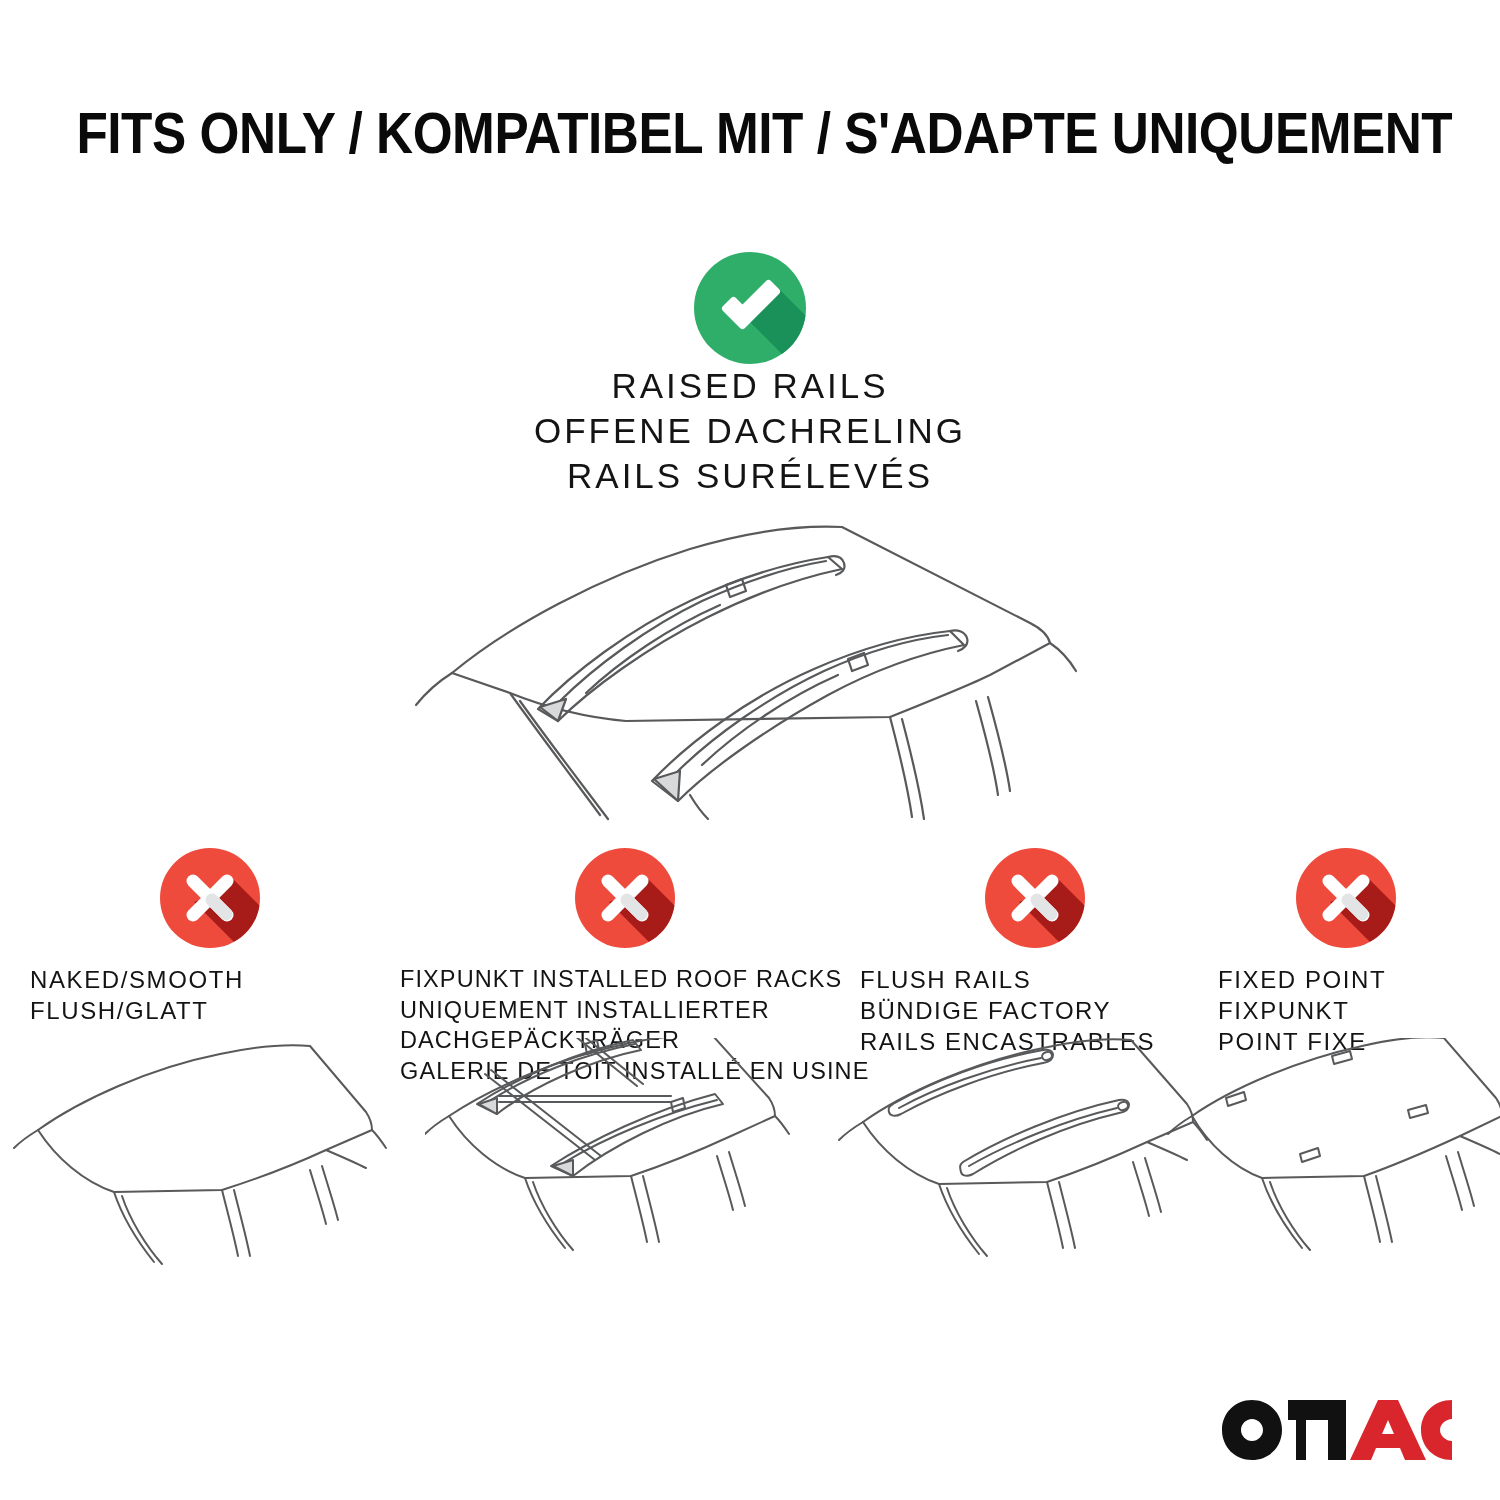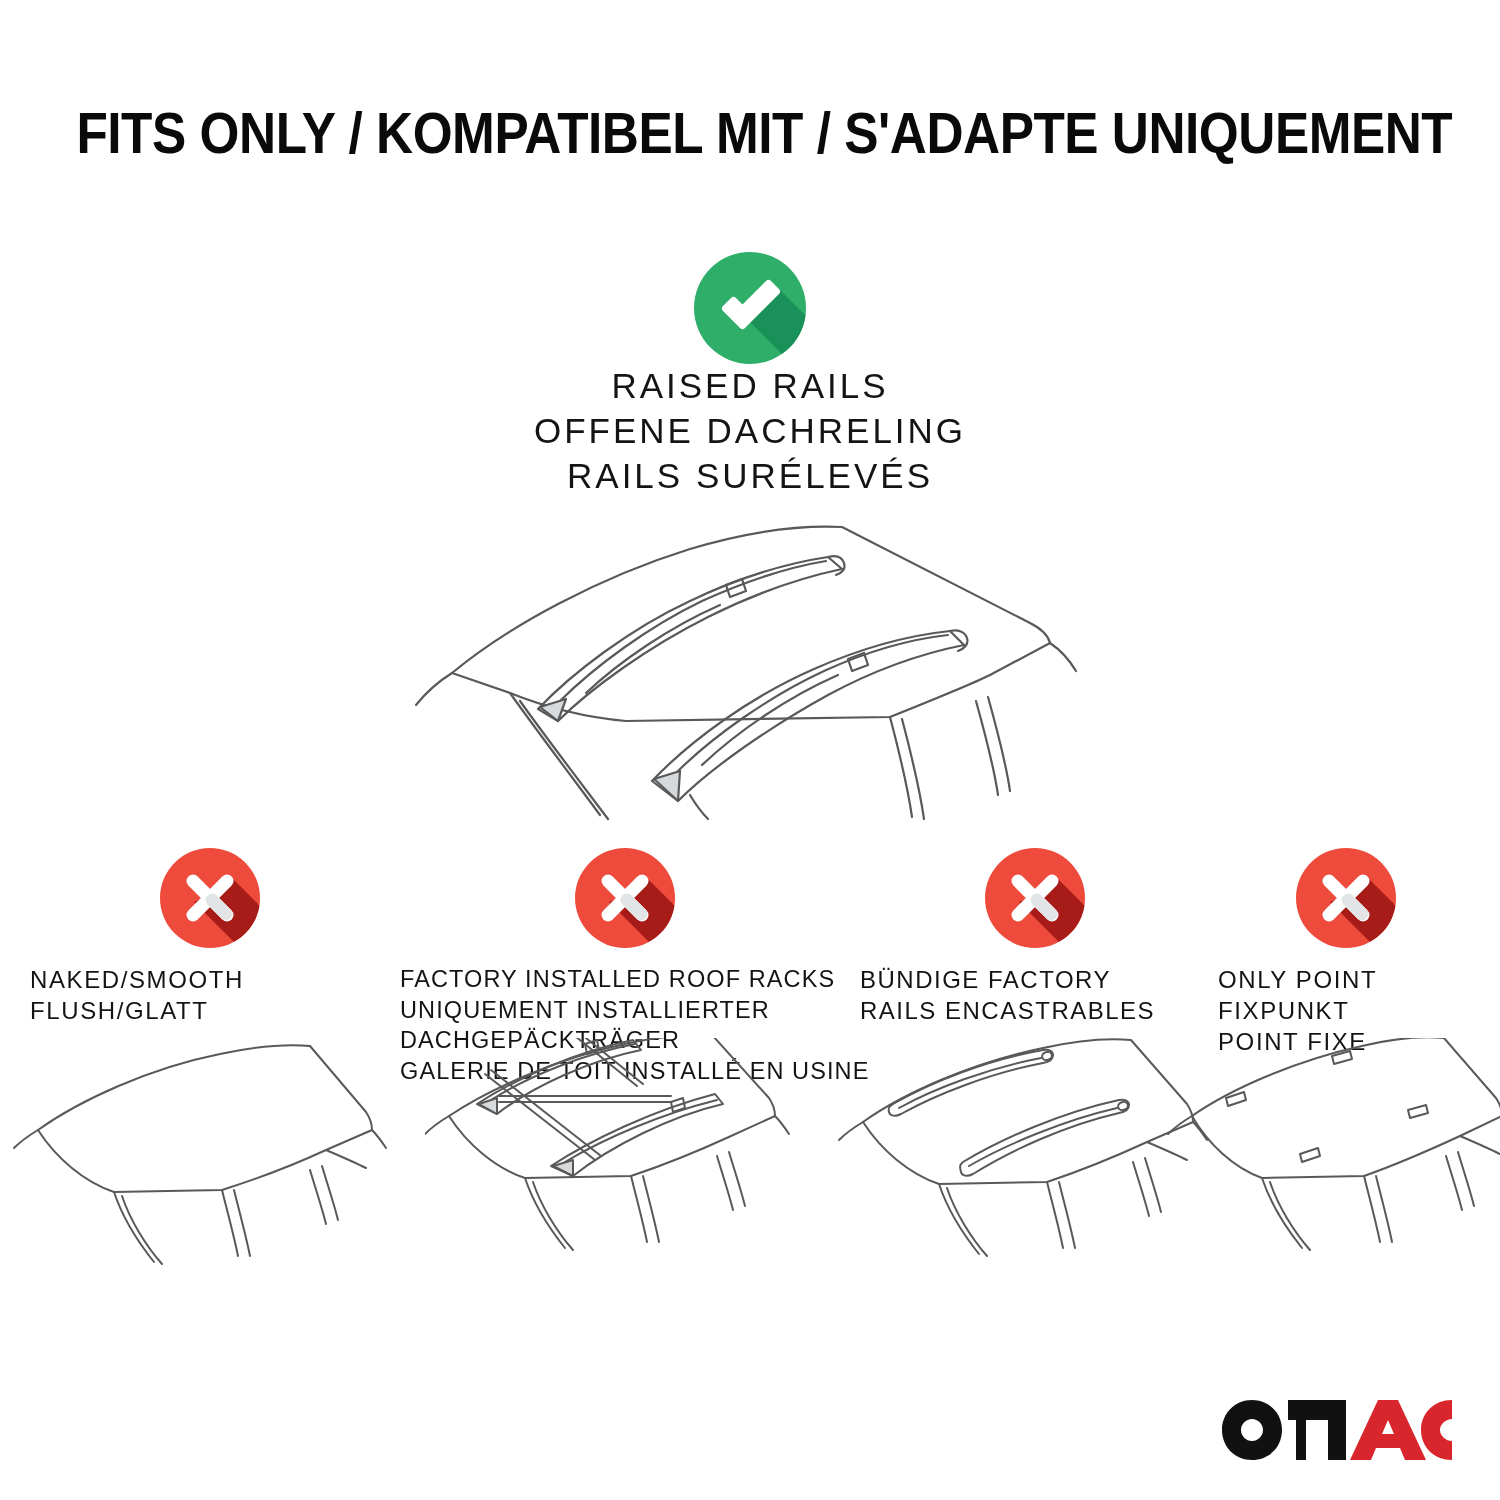"FACTORY INSTALLED ROOF RACKS" span.line { text: FACTORY -> FIXPUNKT }
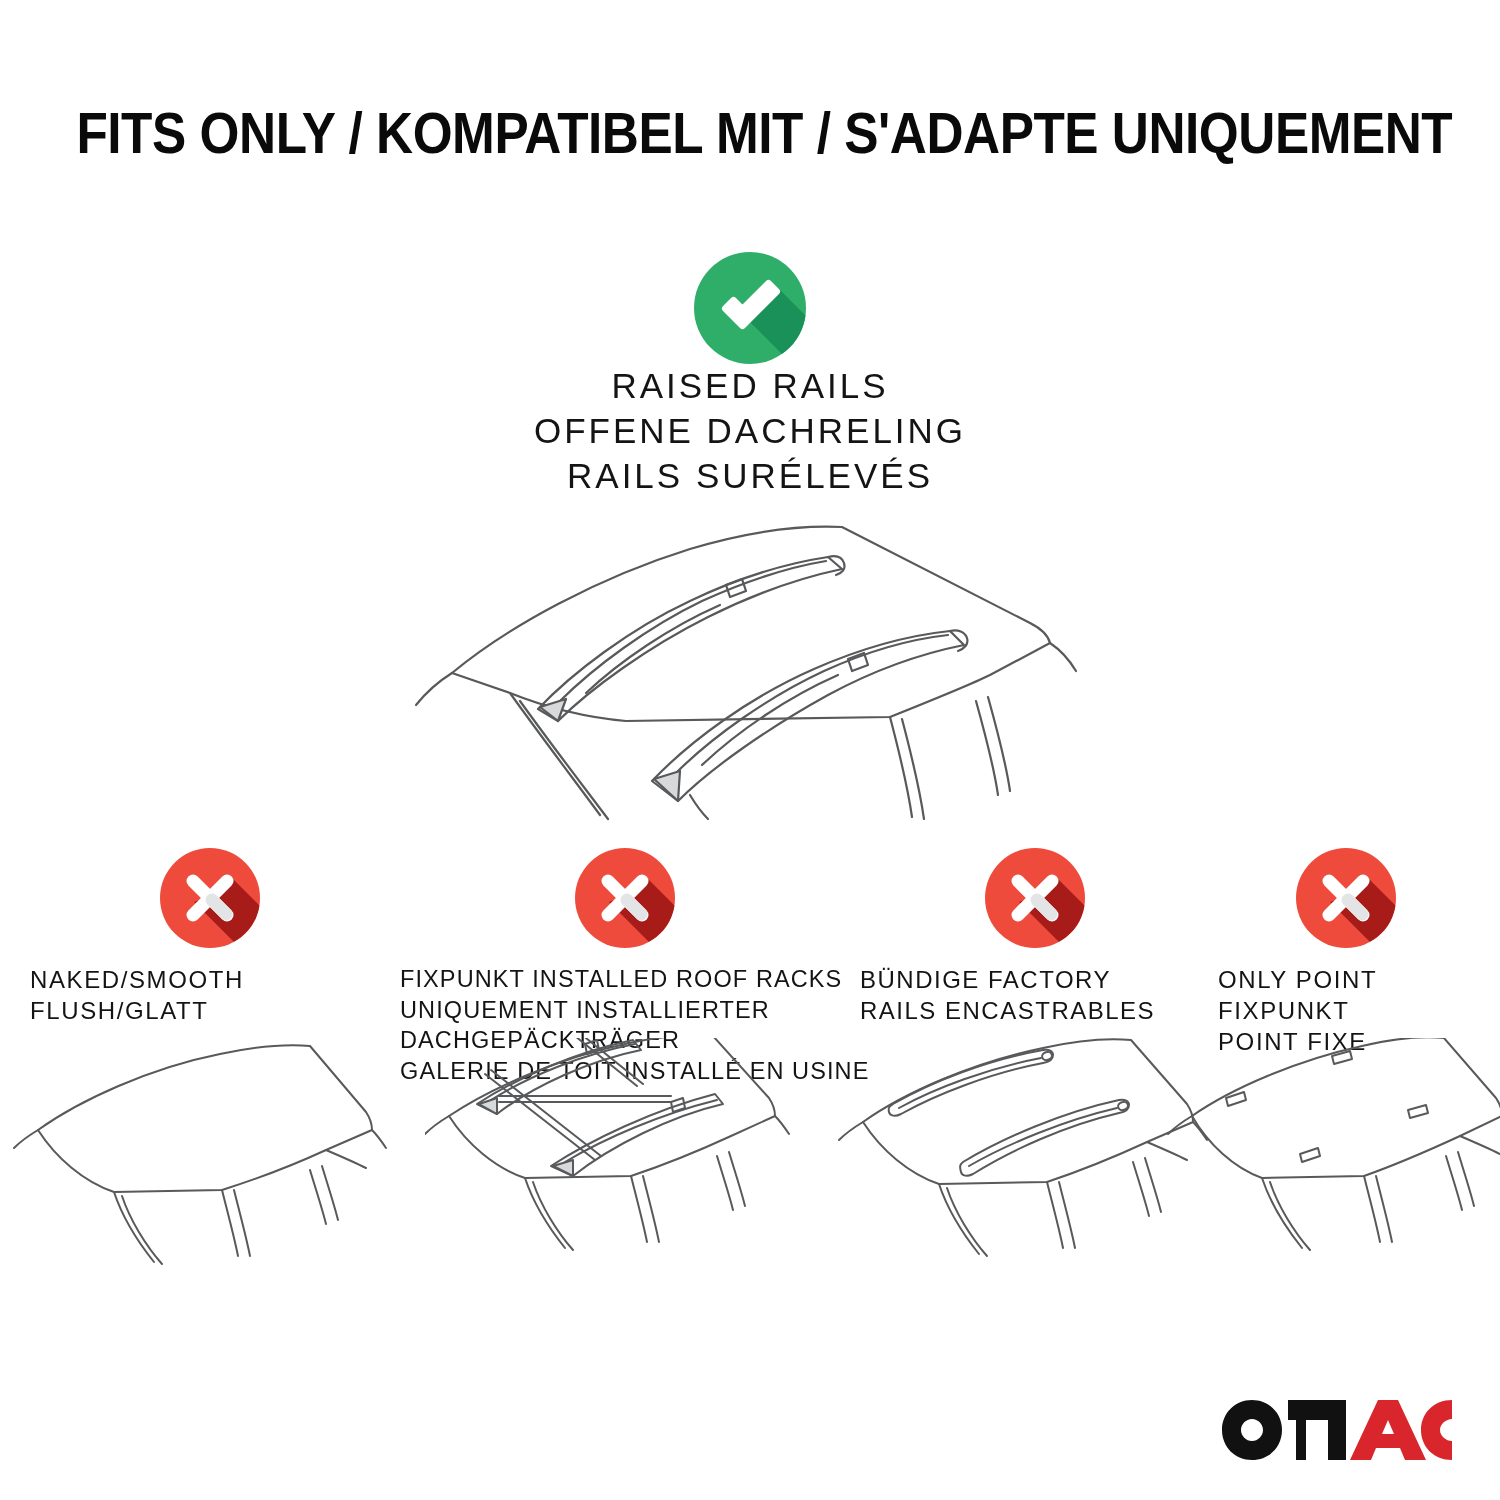"FLUSH RAILS" span.line { html: none -> <span>FLUSH RAILS</span> }
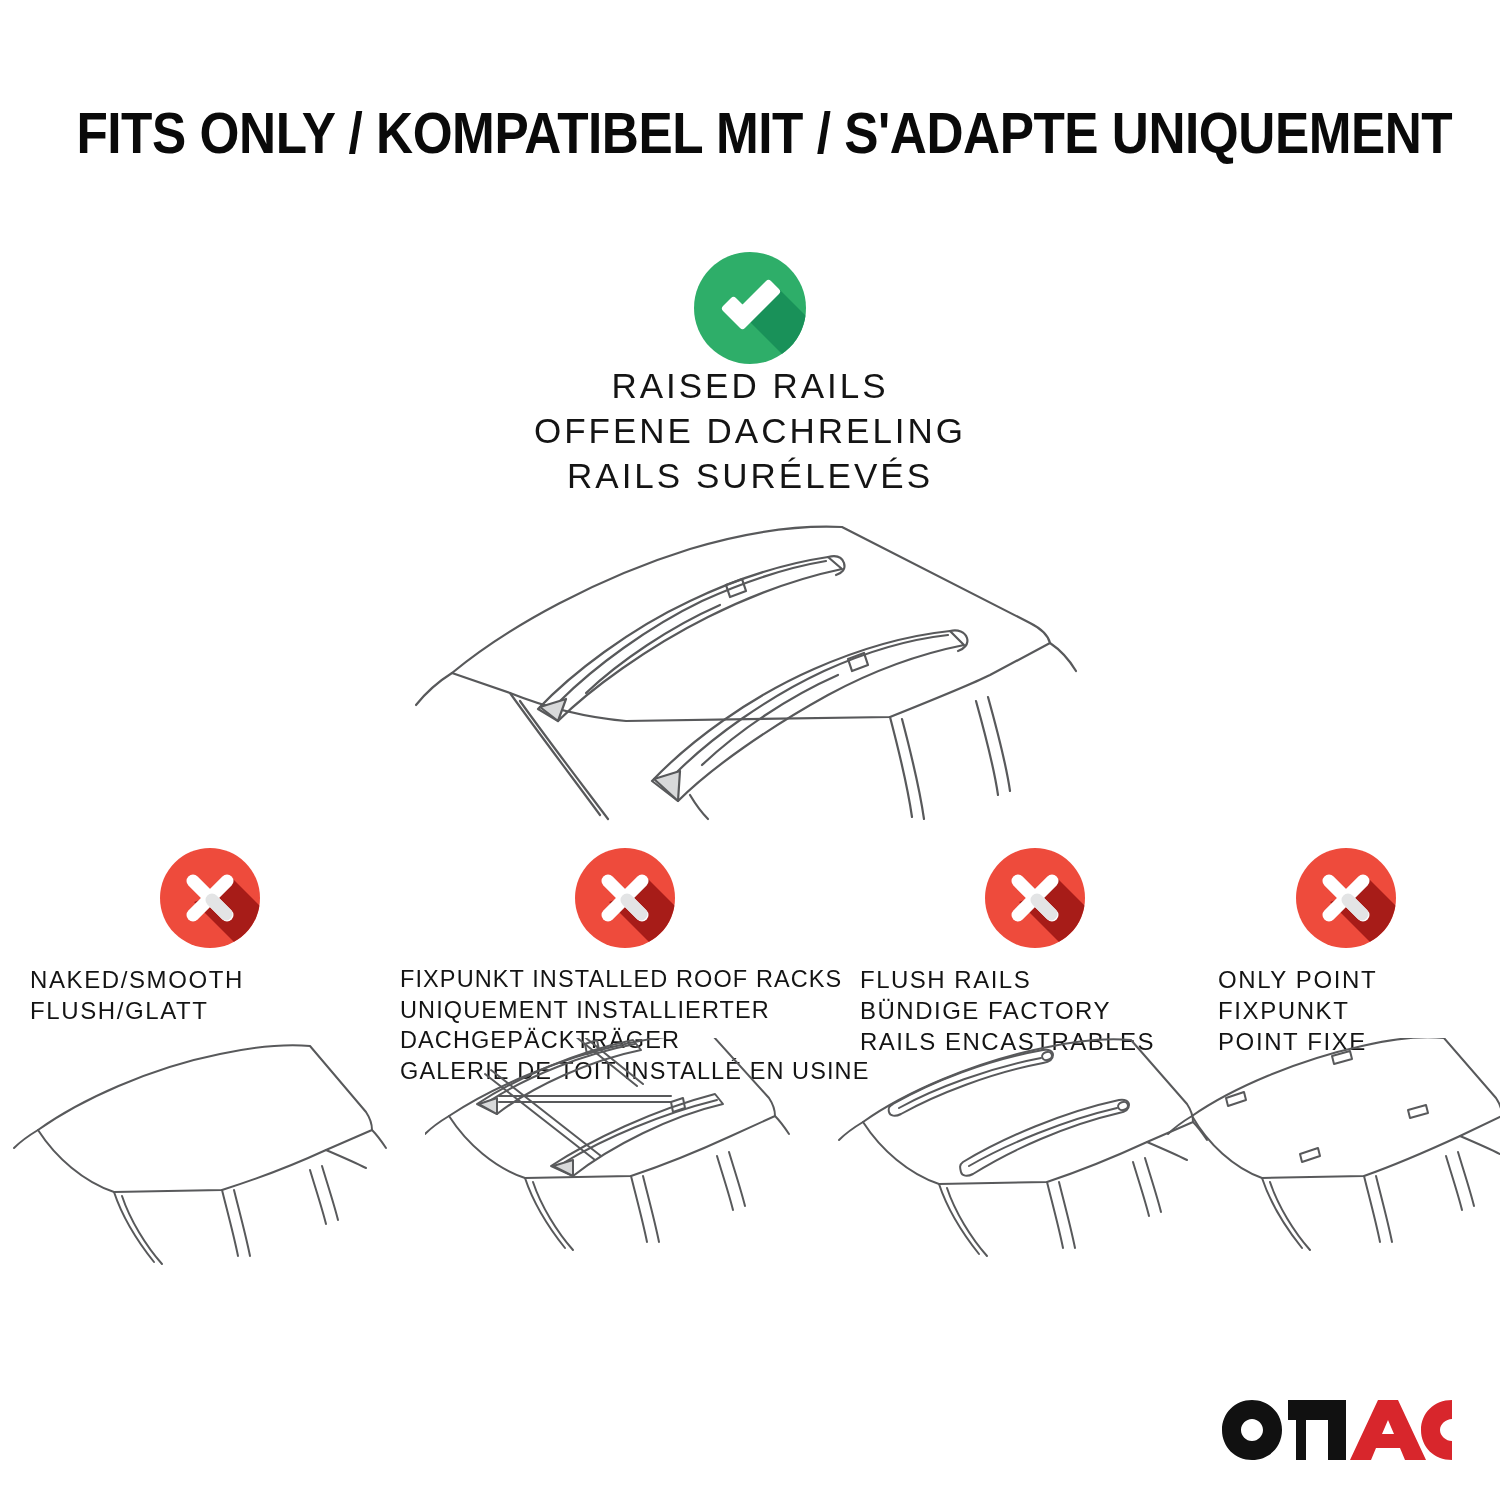"ONLY POINT" span.line { text: ONLY -> FIXED }
